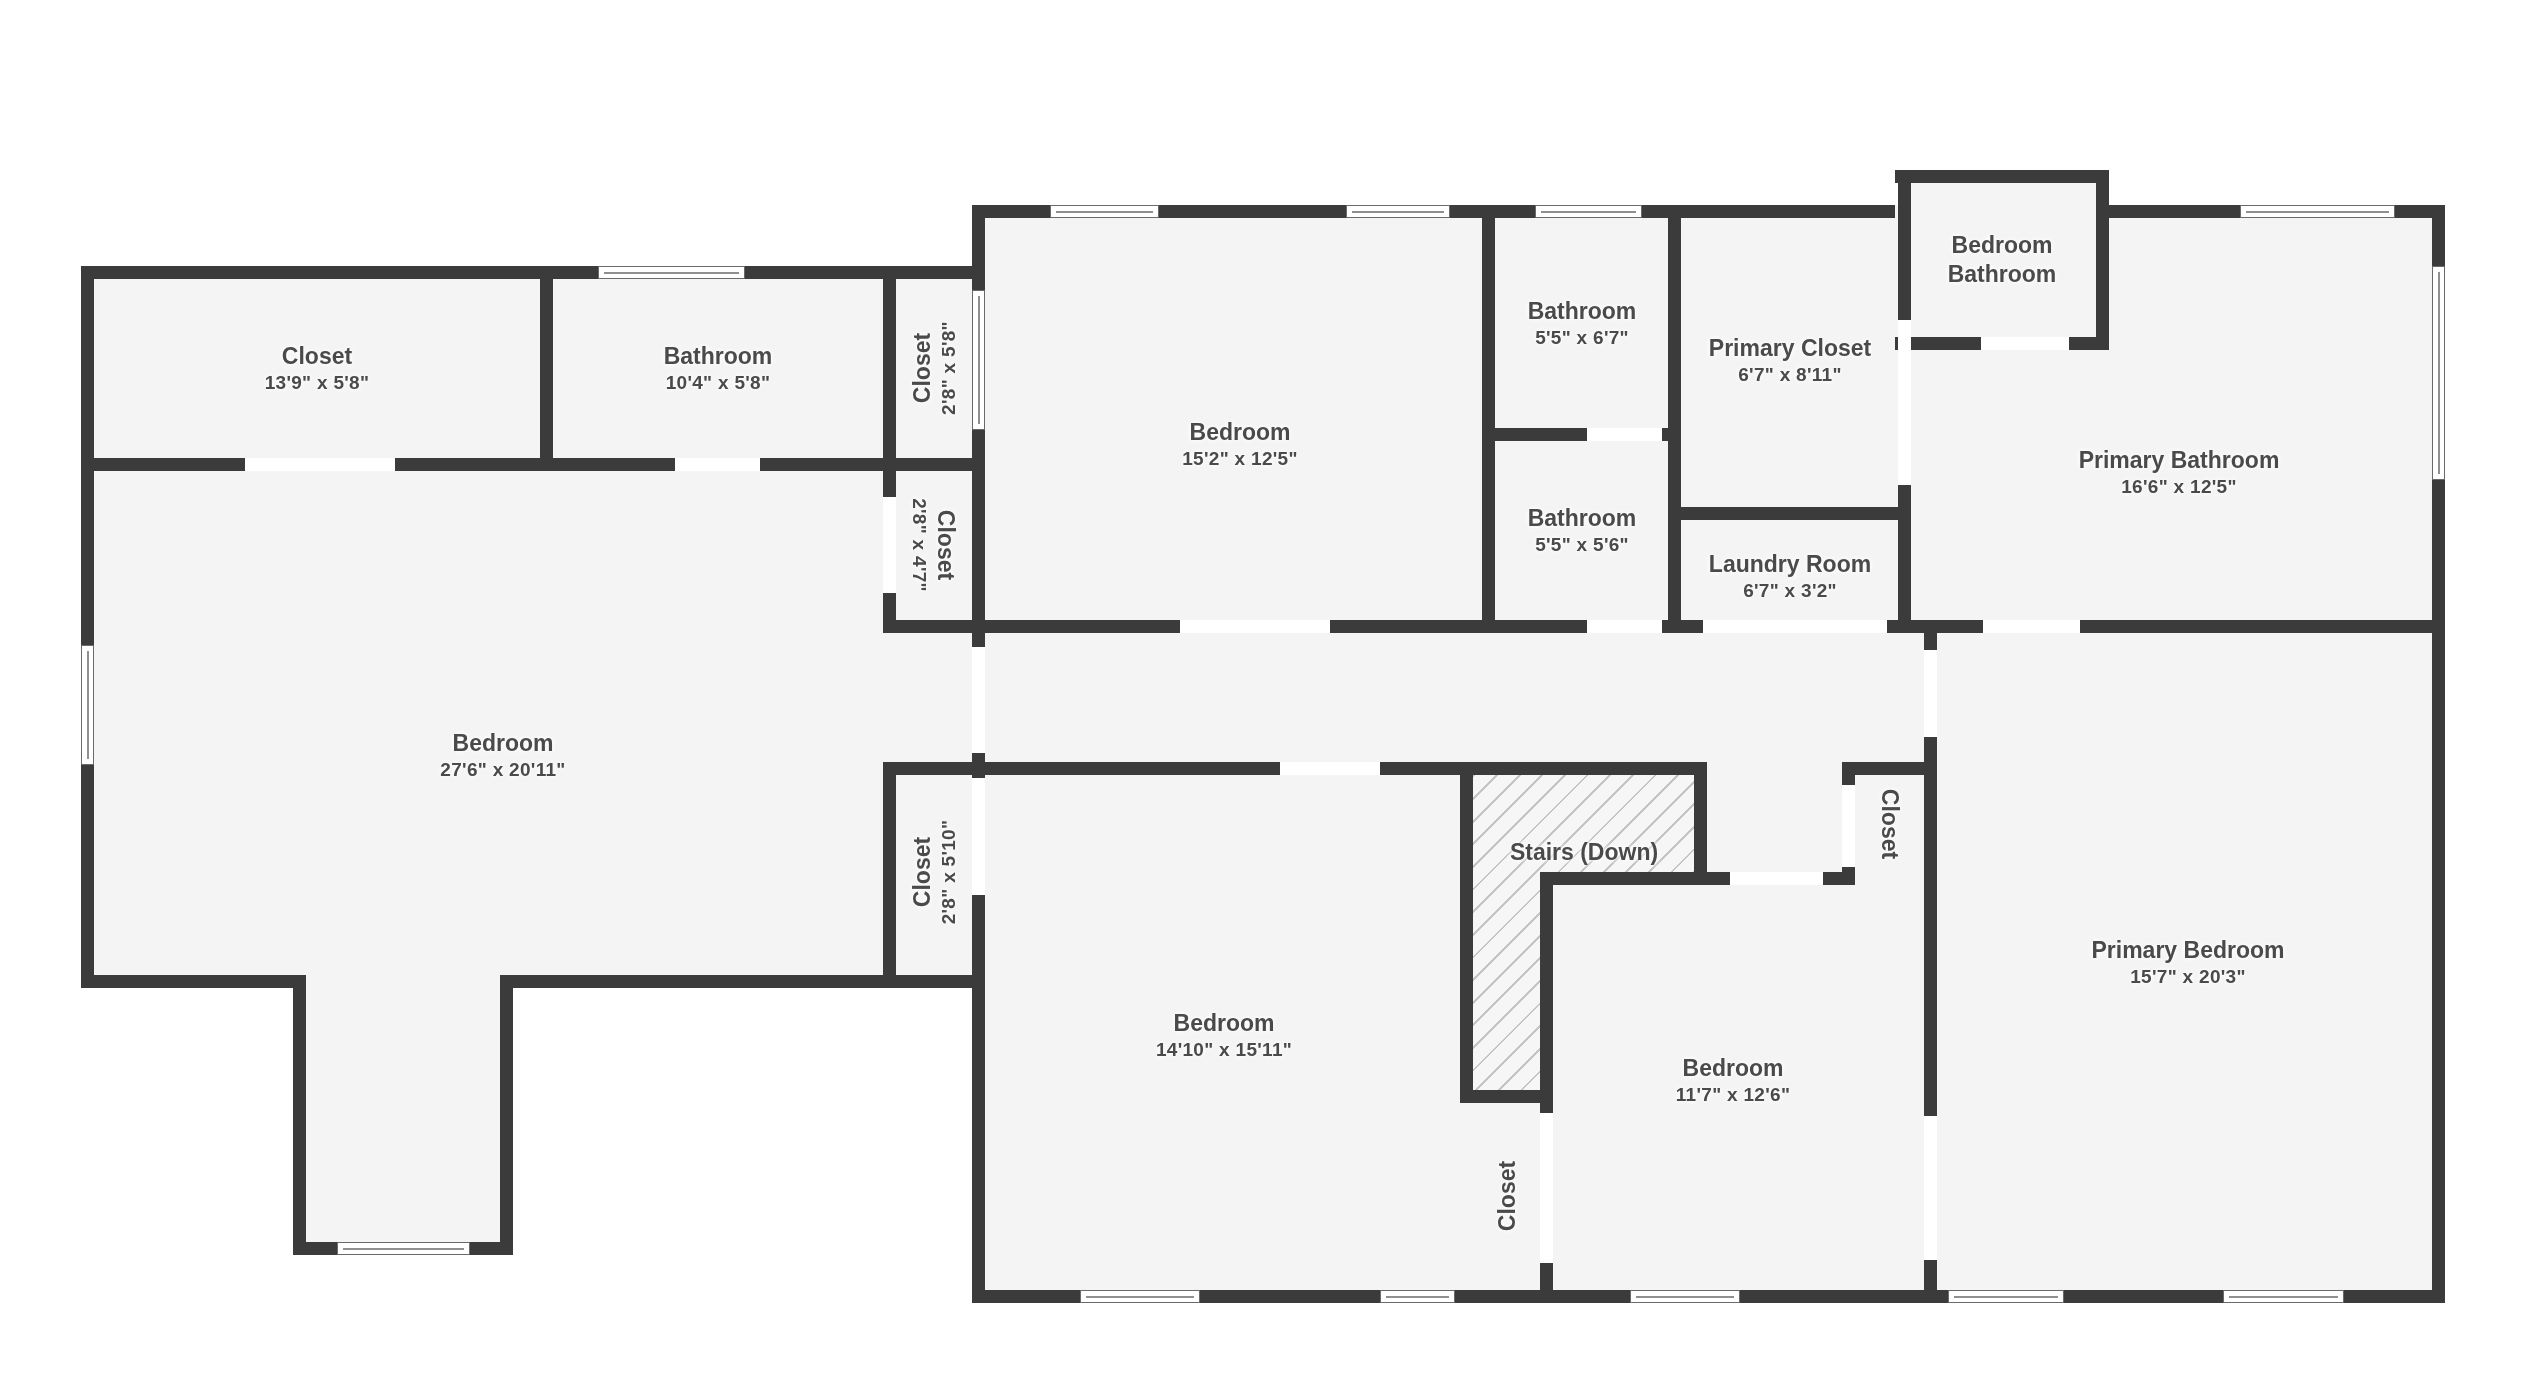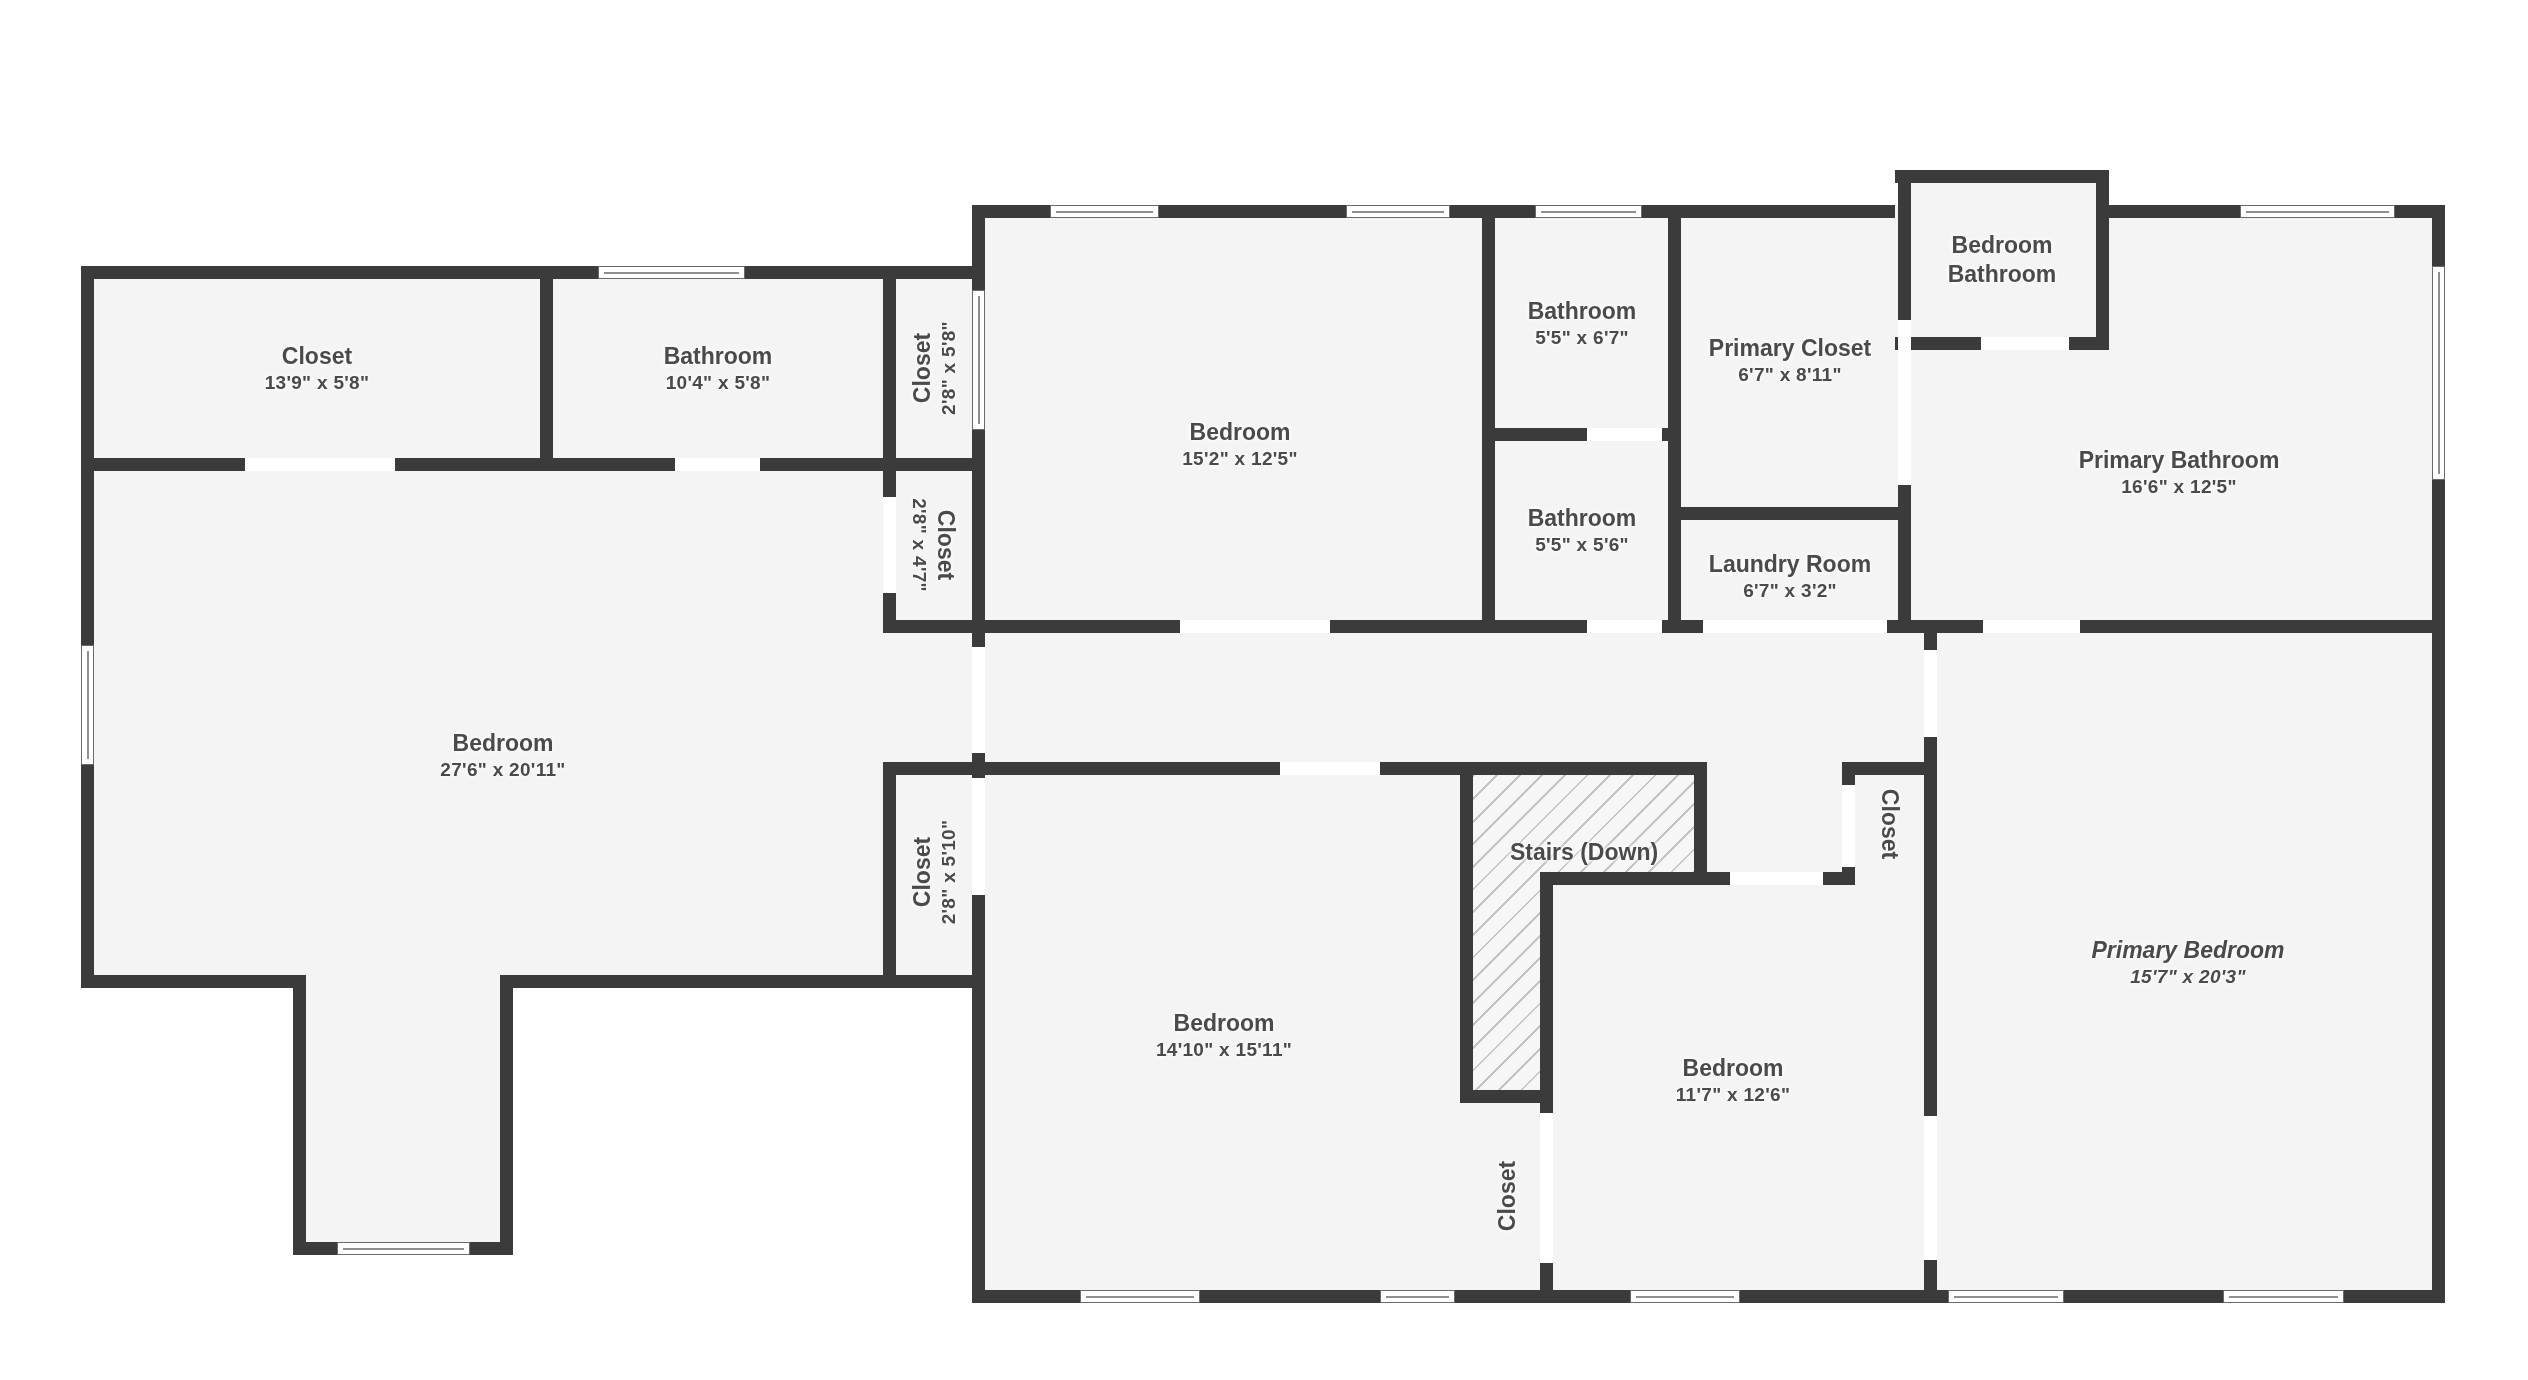"Primary Bedroom" div.room-label { font-style: italic -> none }
